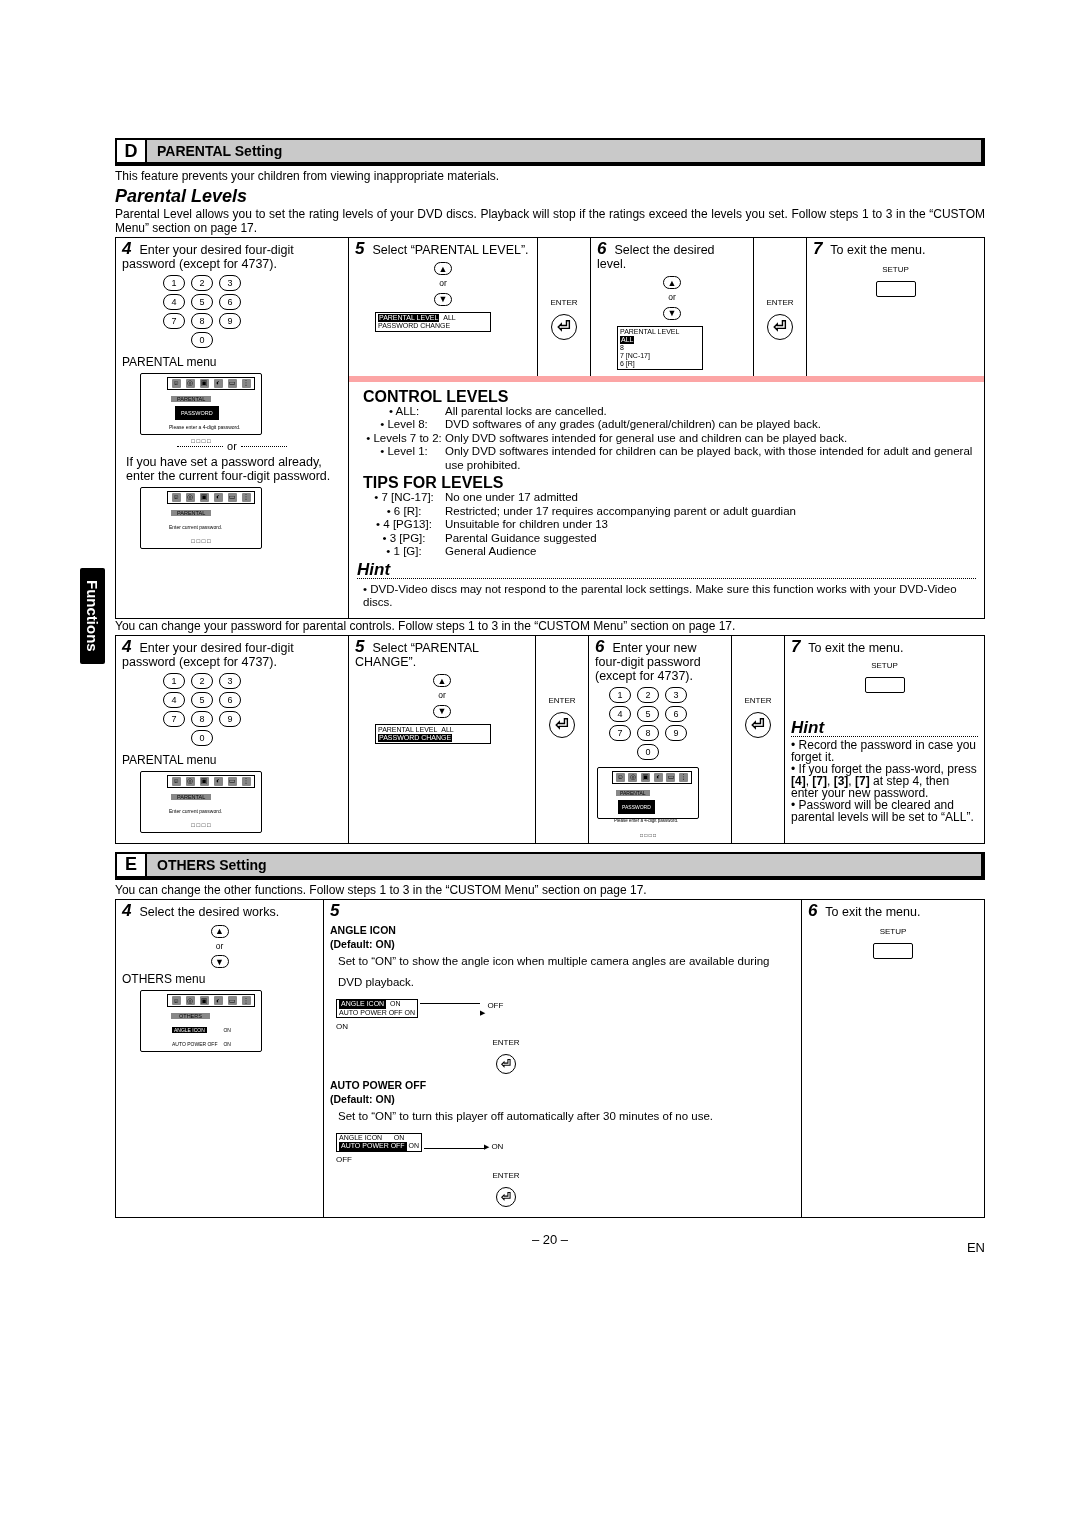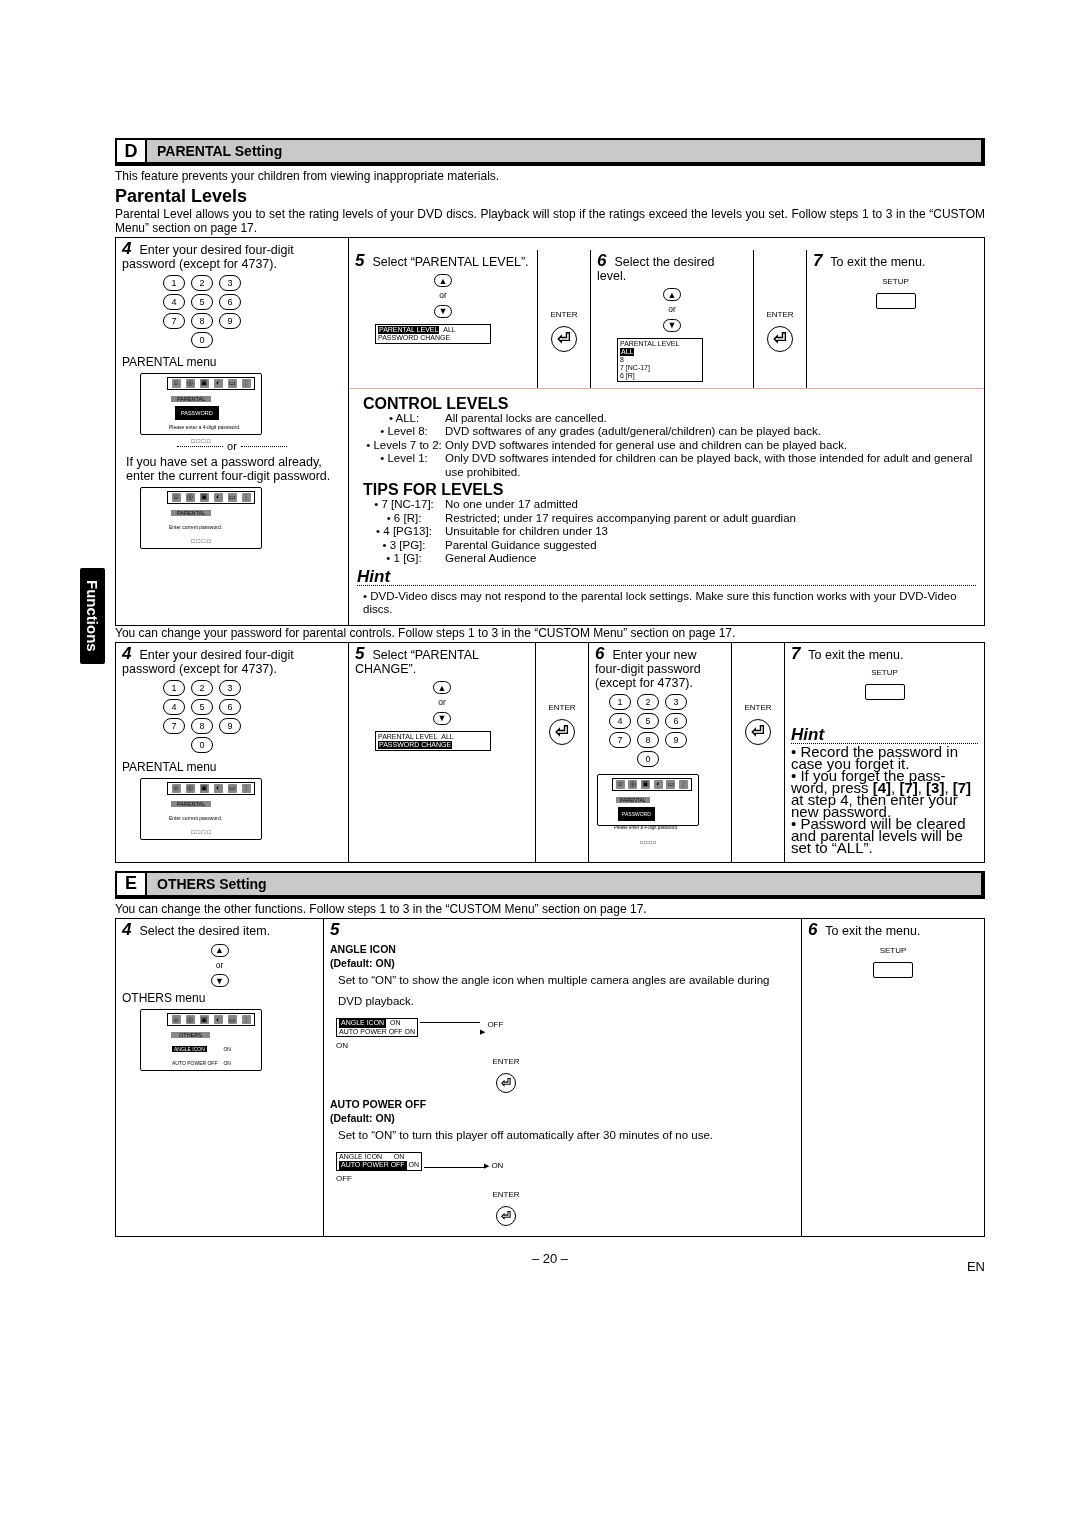"Parental Levels" .subhead { font-style: none -> italic }
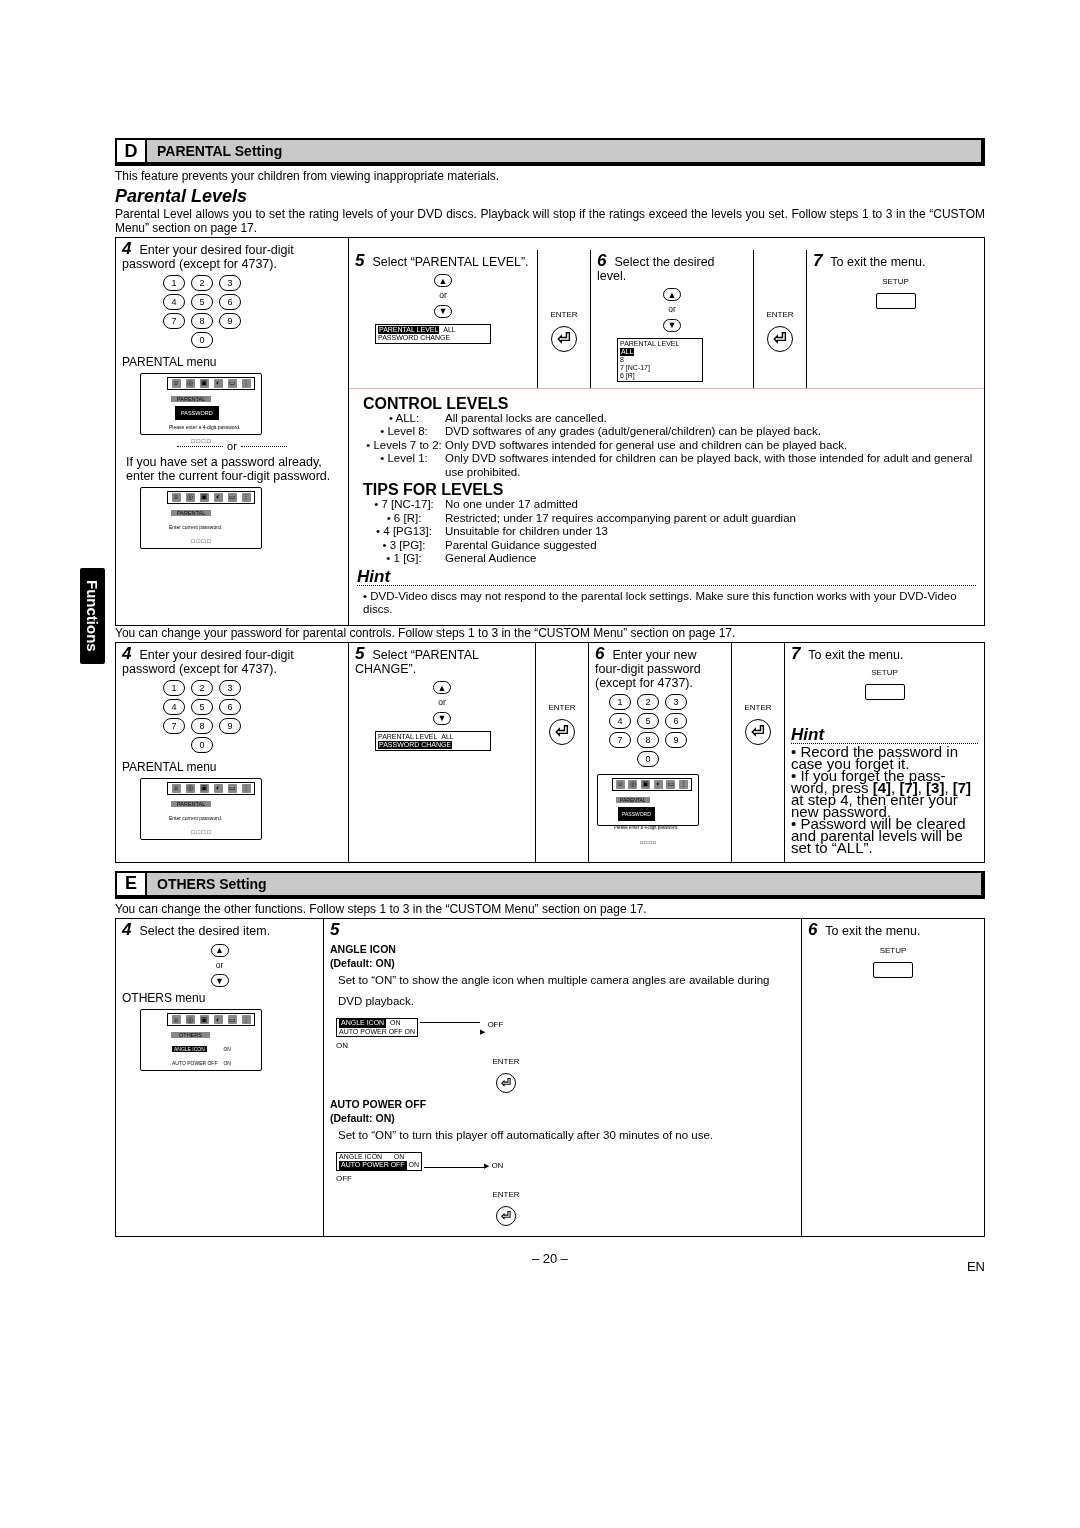"5 Select “PARENTAL LEVEL”." div { border-bottom: 1px solid #fca5a5 -> 6px solid #fca5a5; margin-top: 12px -> none }
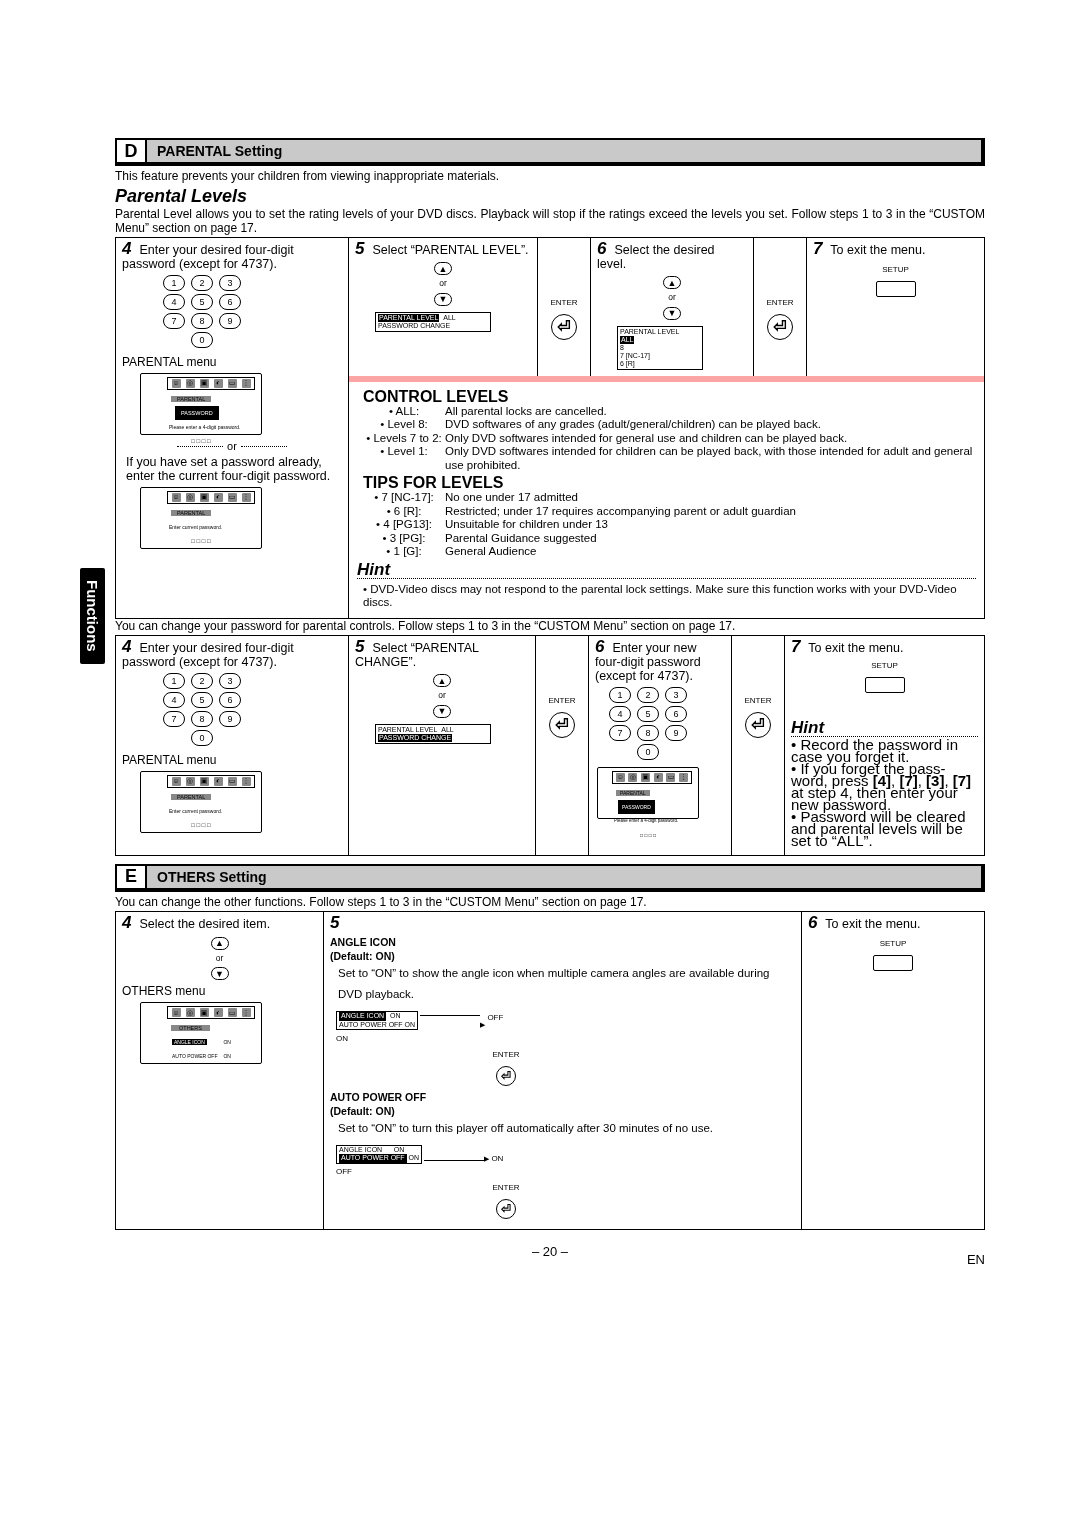"• Record the password in" div.hint-body { font-size: 15px -> 12px }
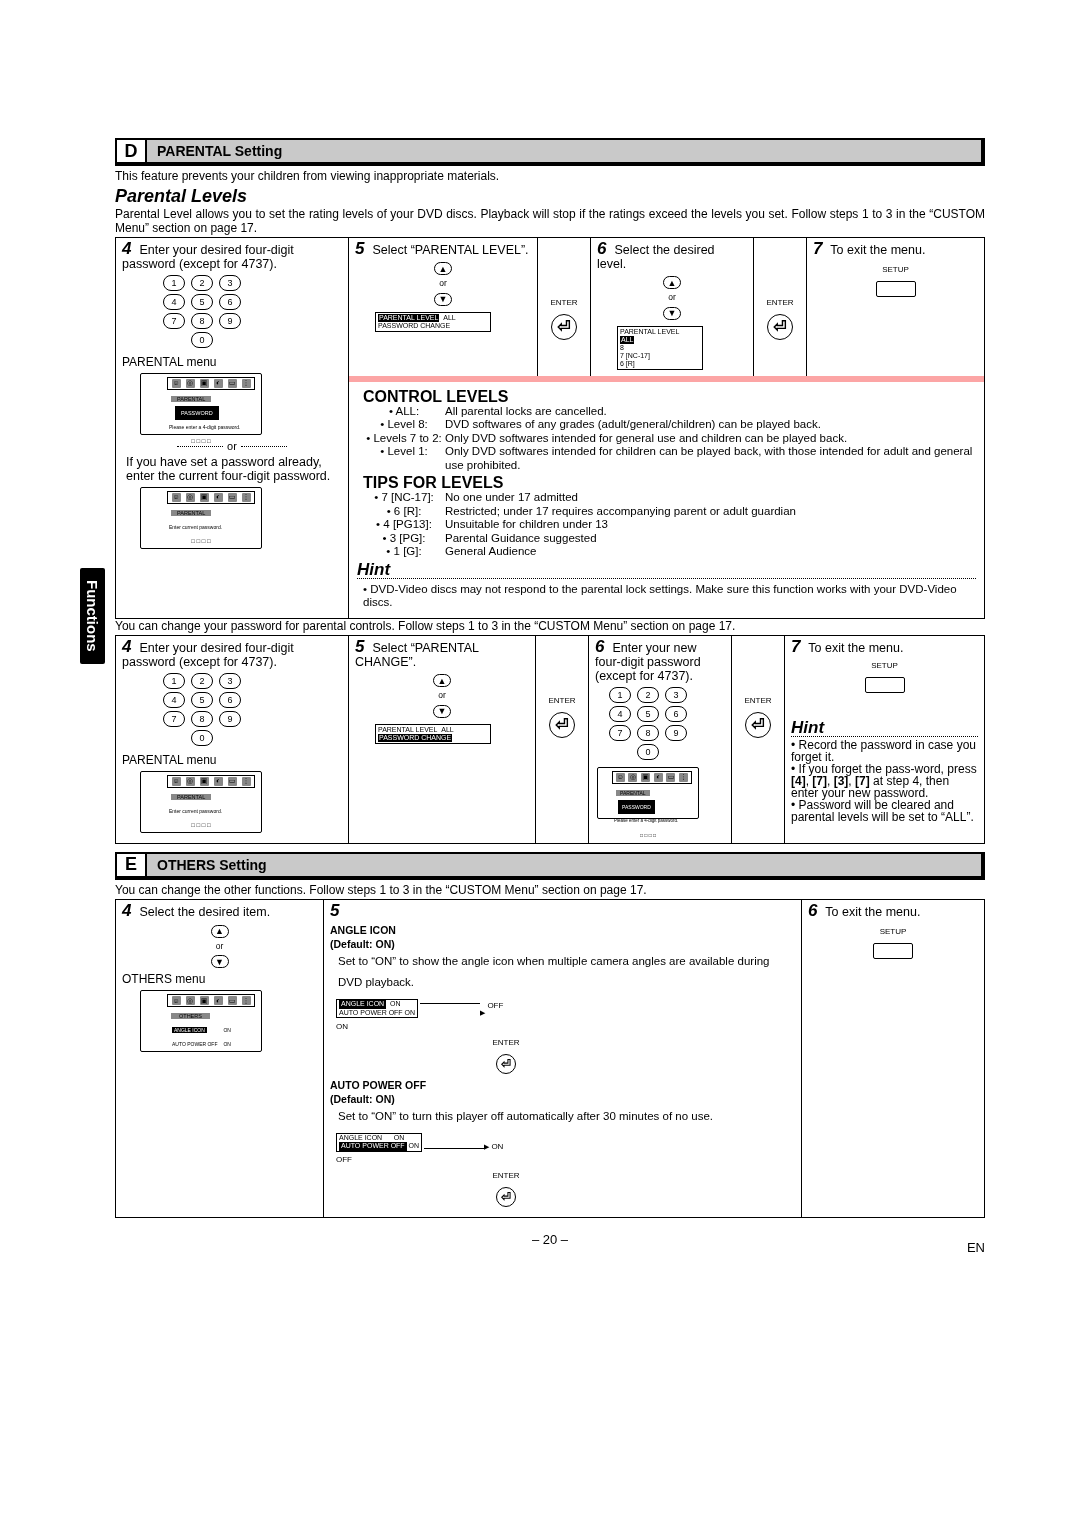"Select the desired item." span { text: item -> works }
